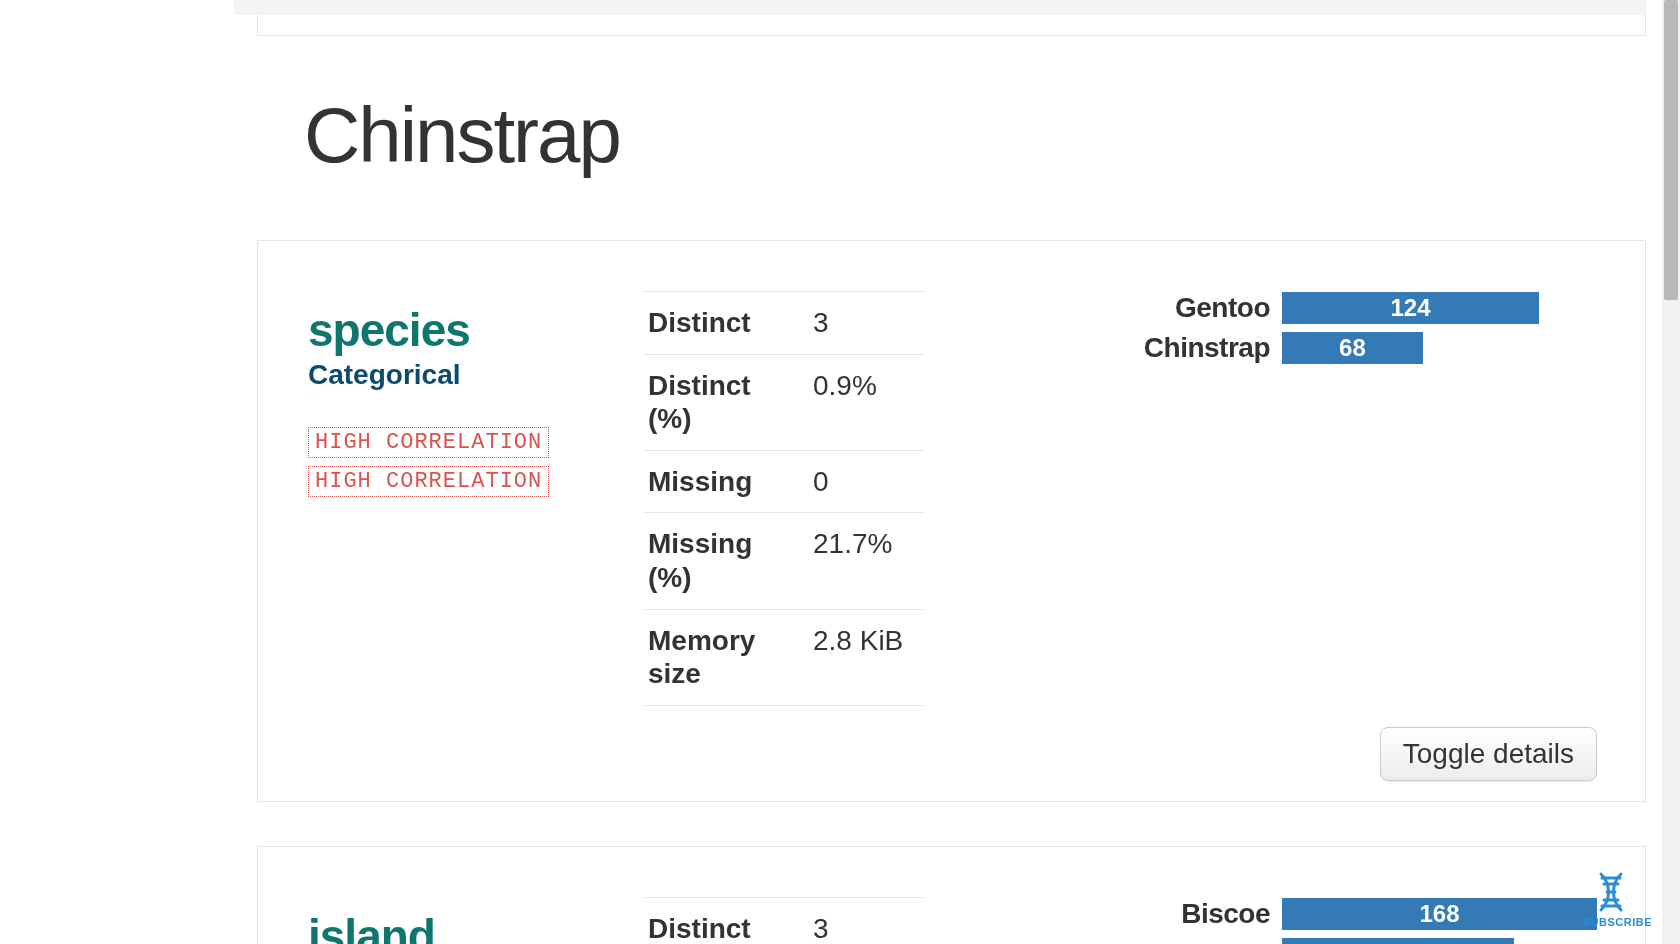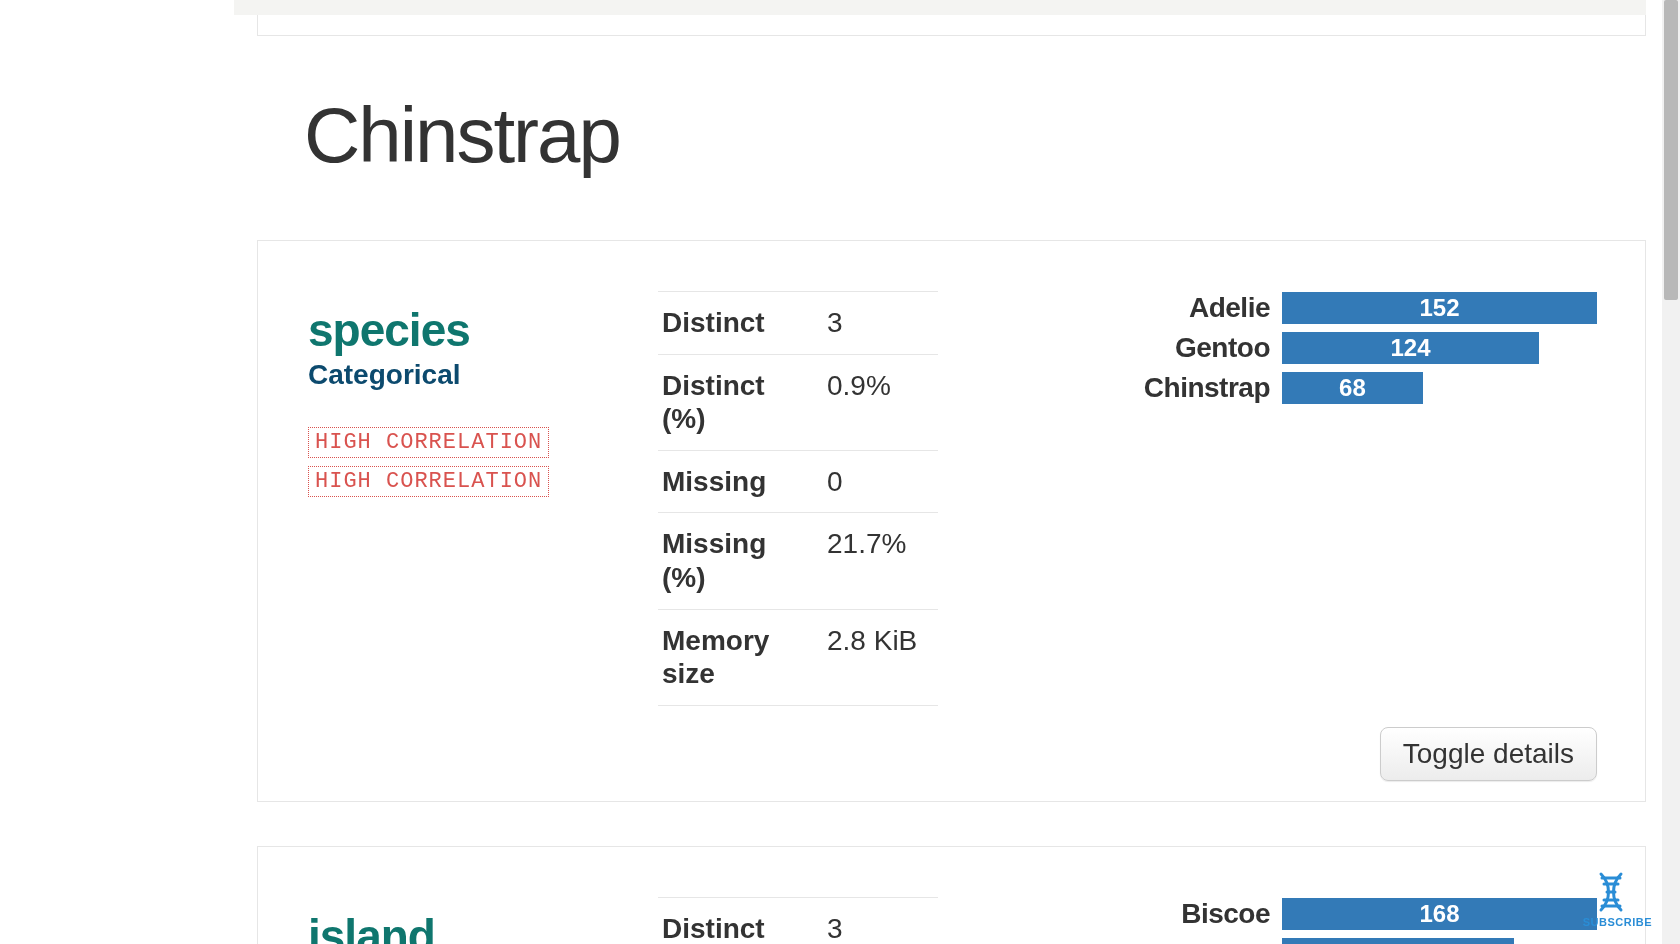"Distinct" .stats-table { left: 400px -> 386px }
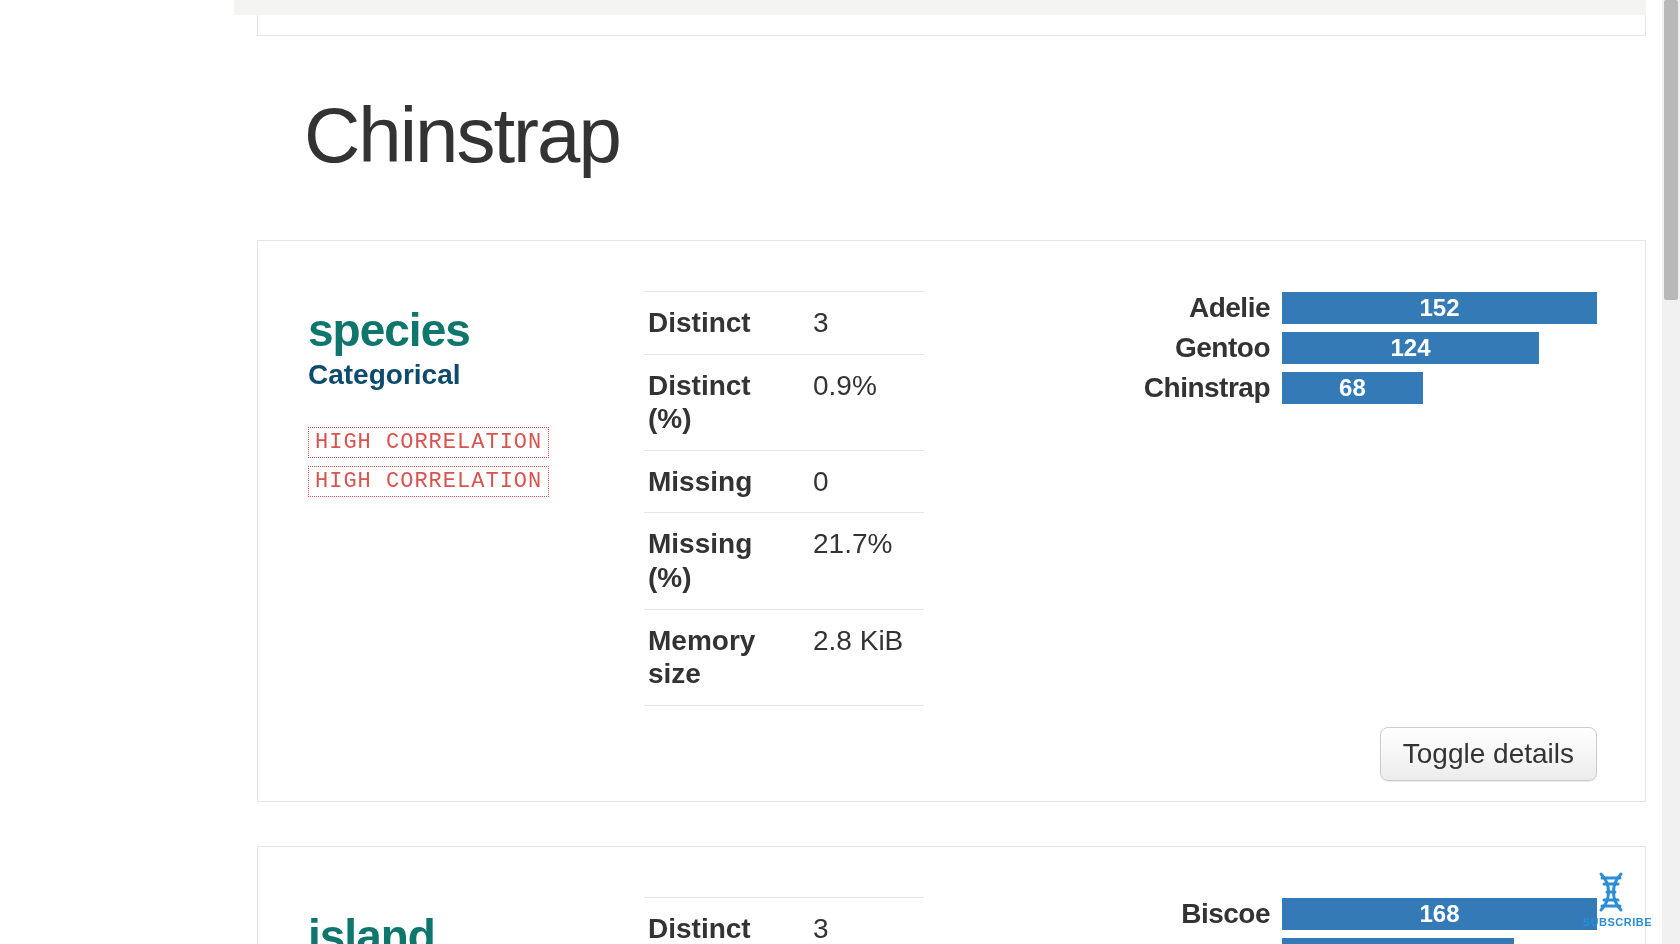"Adelie" div.freq-row { html: <div> <div>Adelie</div> <div> <div>152</div> </div> </div> -> none }
